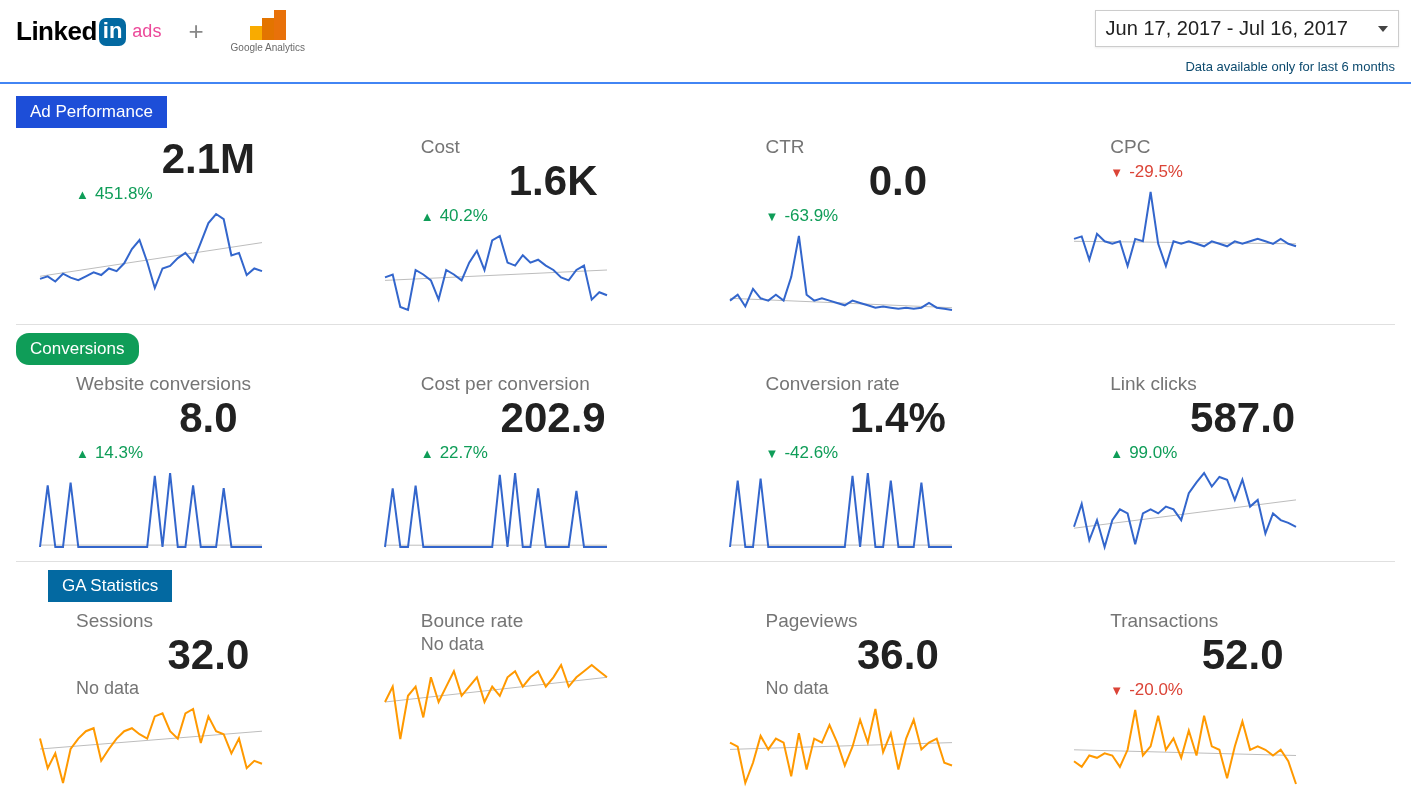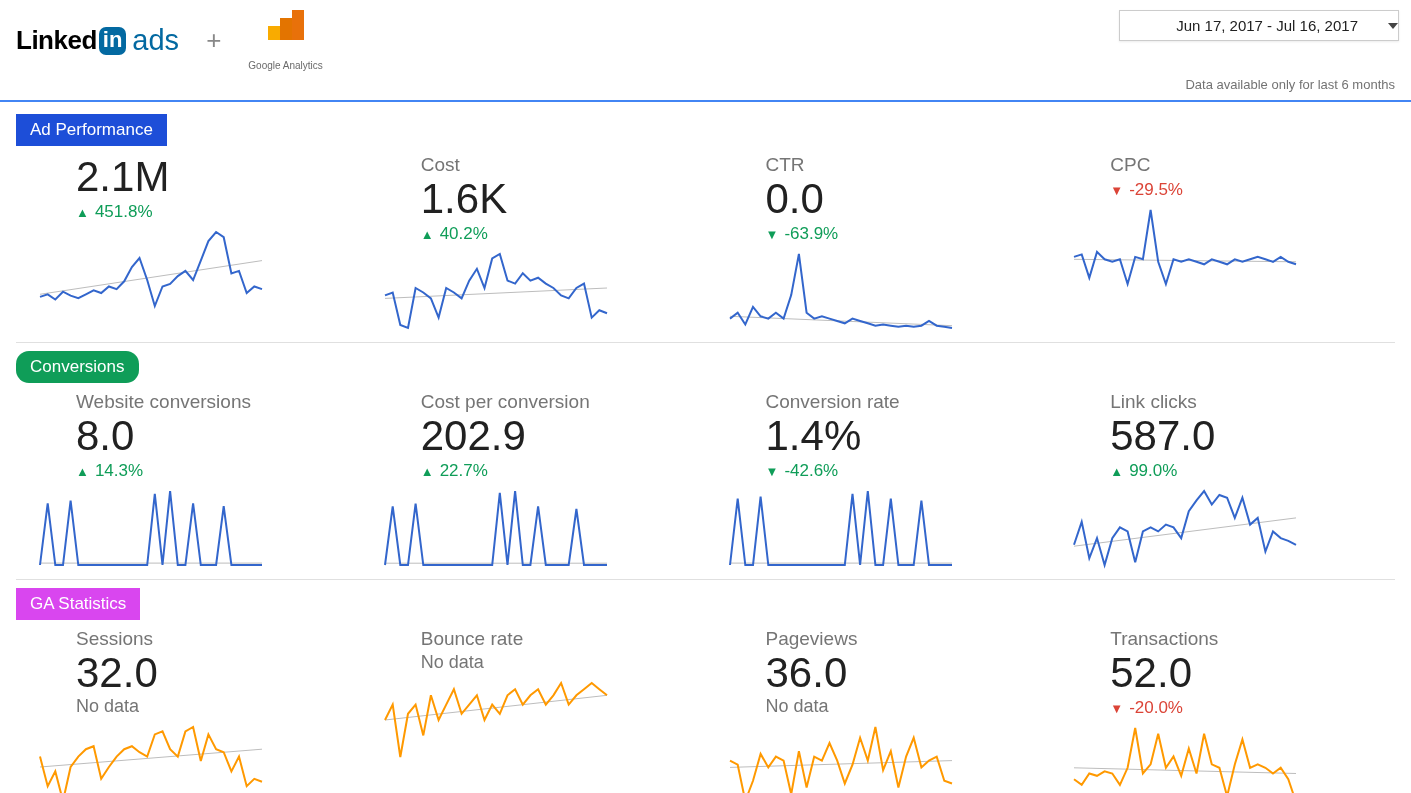"ads" .linkedin-logo .ads { color: #0369a1 -> #ec4899; font-size: 29px -> 18px }
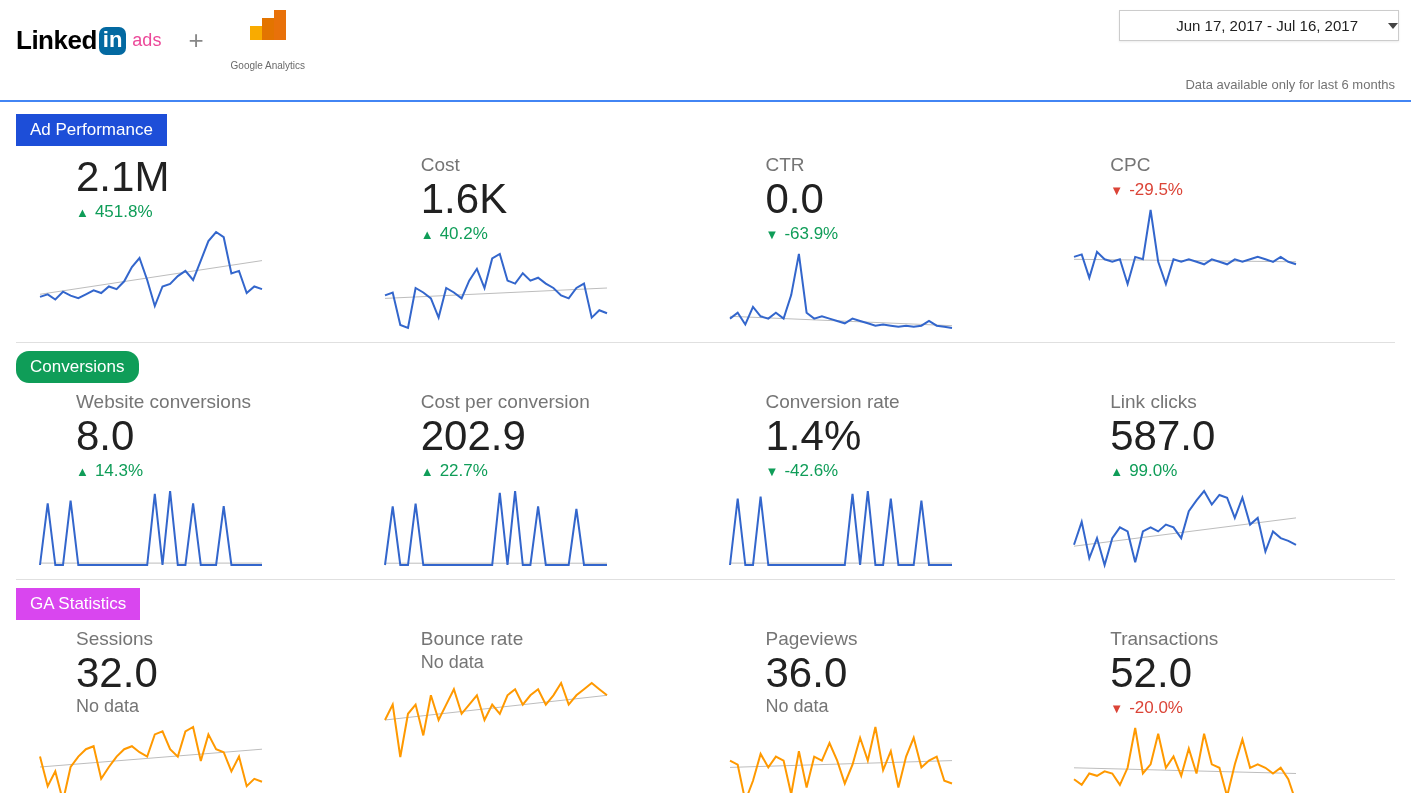"Jun 17, 2017 - Jul" .date-picker { font-size: 15px -> 20px; padding: 6px 0 -> 6px 10px }
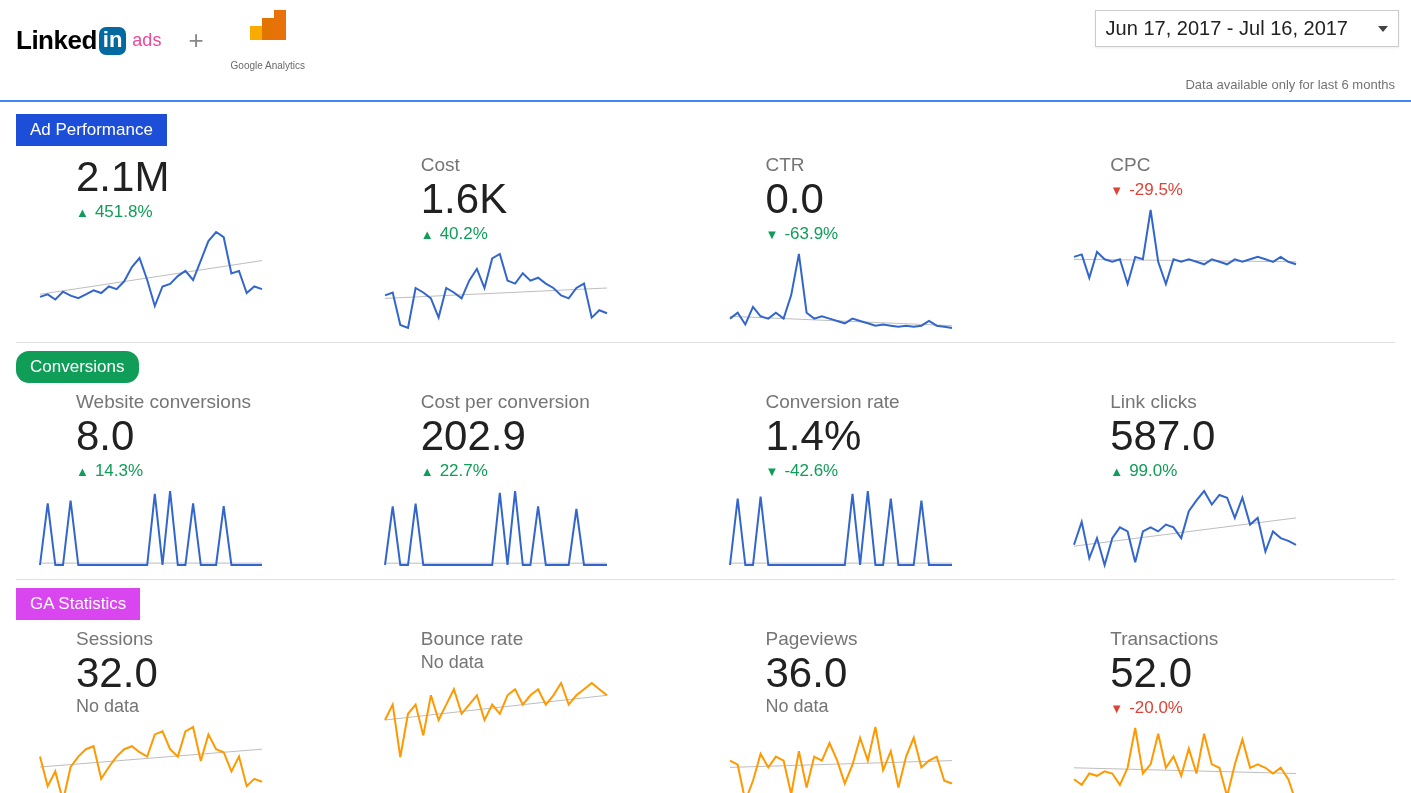"Google Analytics" .ga-label { margin-top: 20px -> 2px }
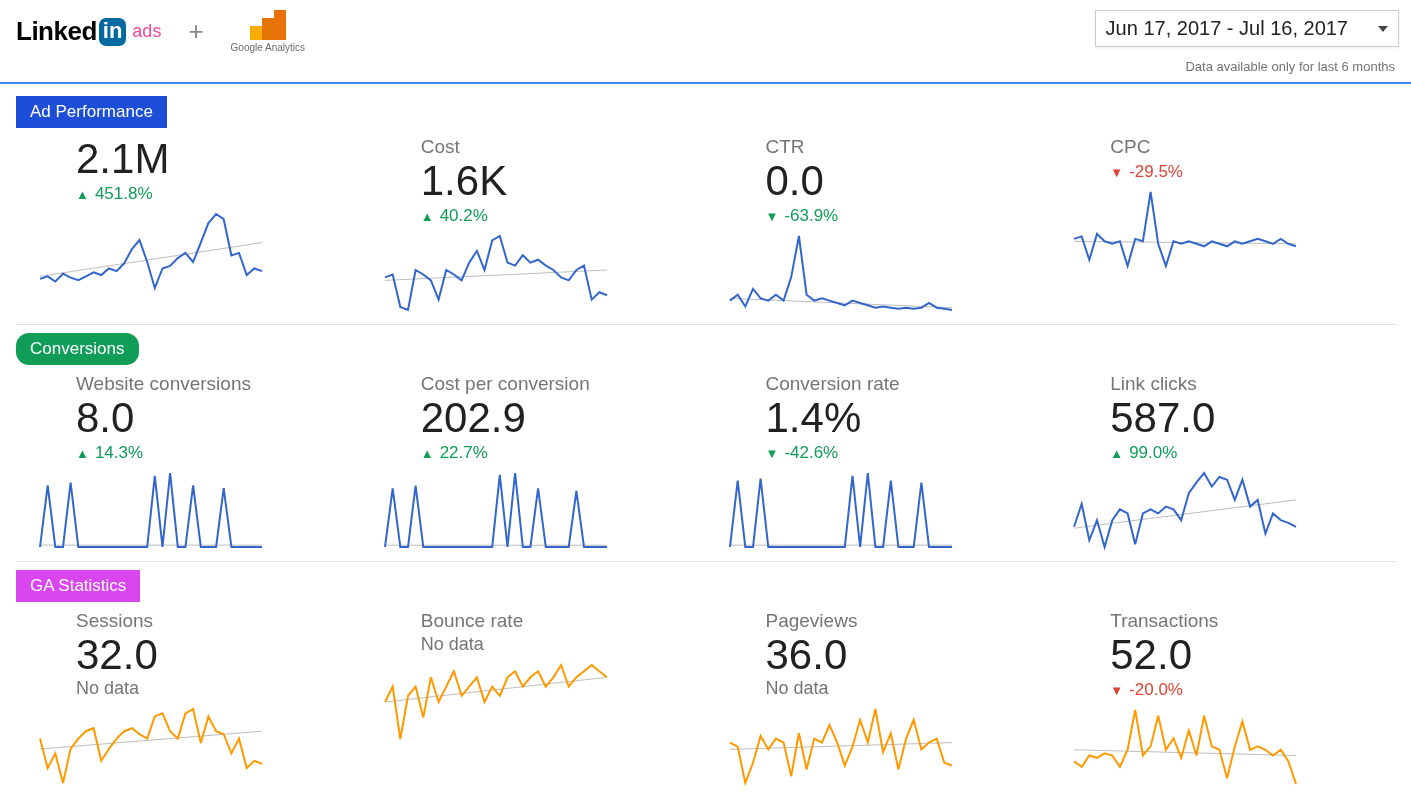"Data available only for last" .avail { color: #737373 -> #0c4a6e }
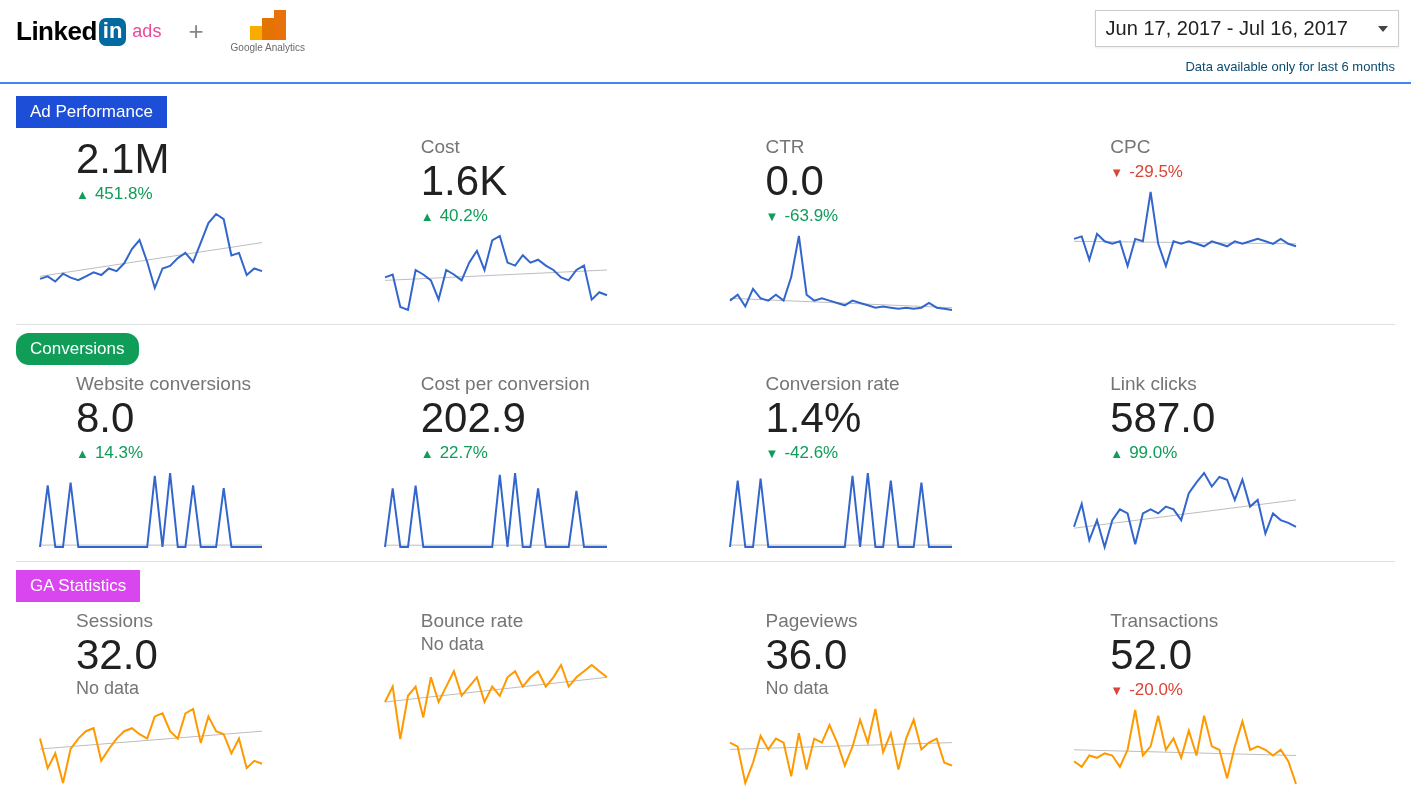"2.1M" .metric .value { font-weight: 400 -> 700; text-align: none -> center }
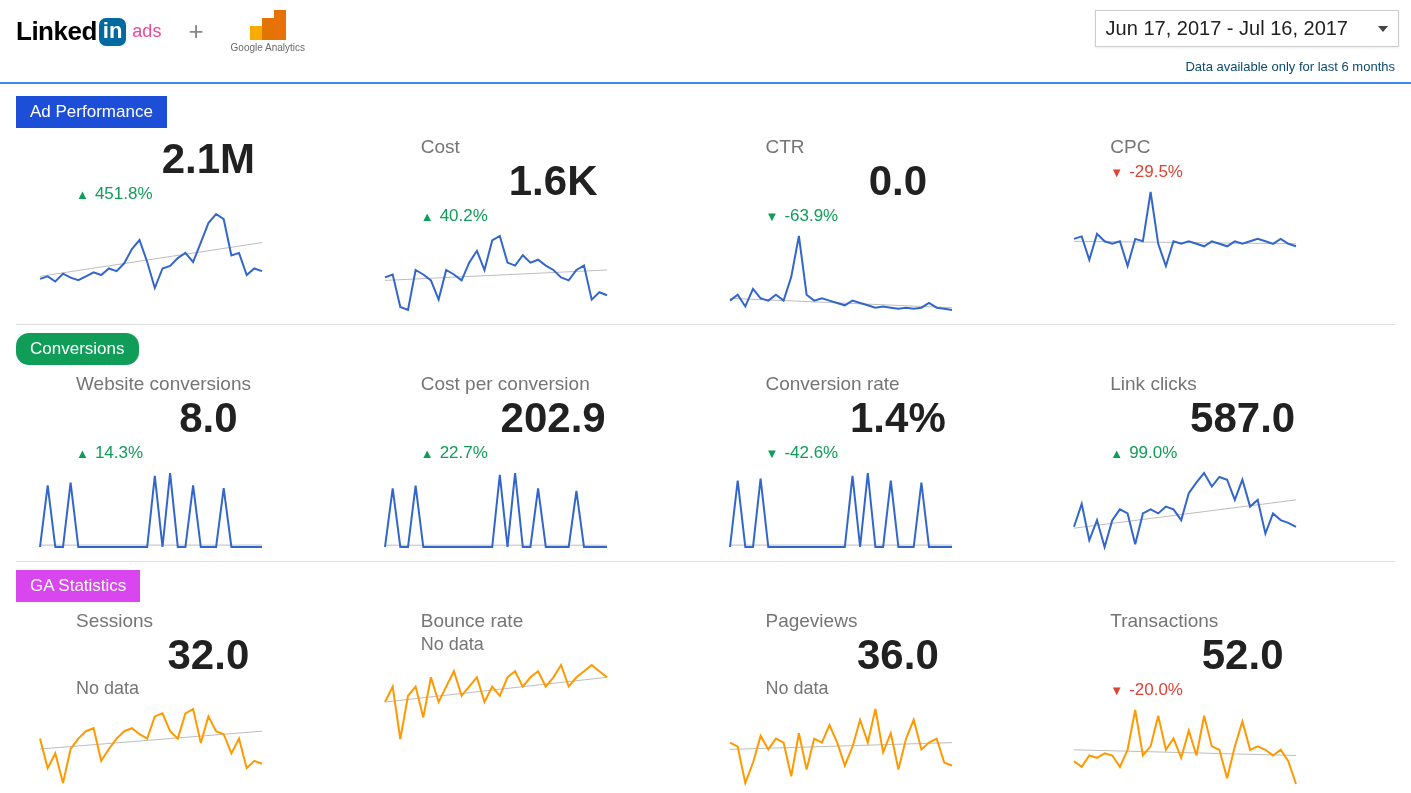"GA Statistics" .tag.blue { background: #d946ef -> #0369a1; margin-left: none -> 32px }
